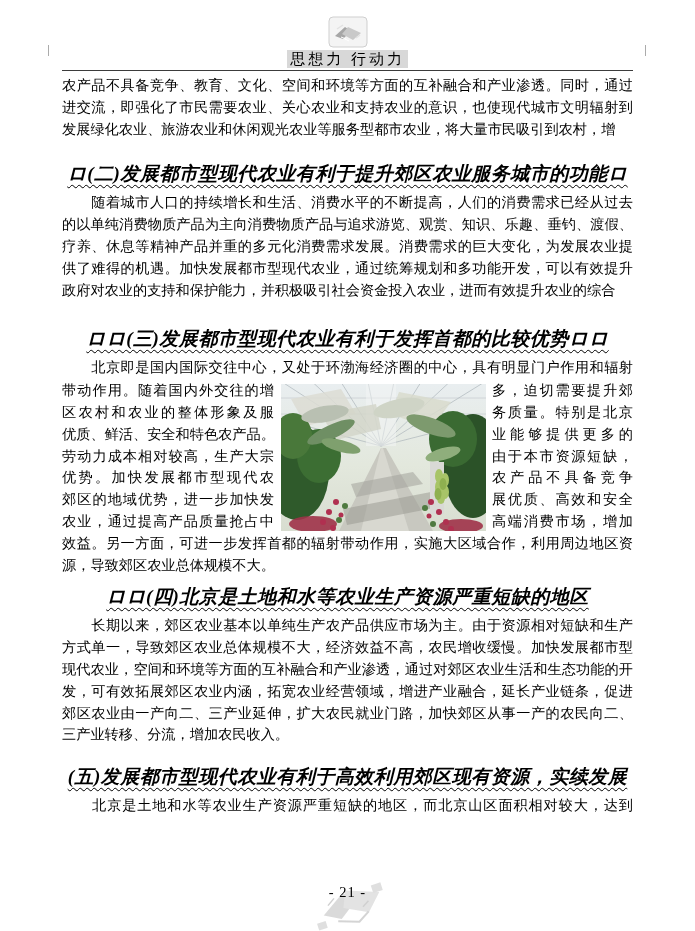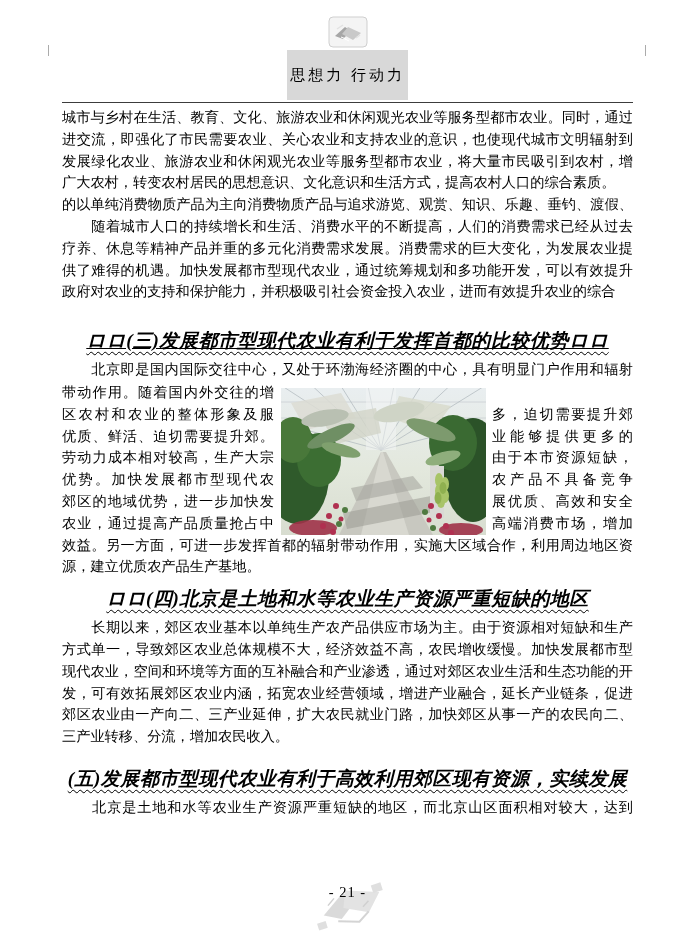"思想力 行动力" .htitle { padding: 16px 3px -> 0 3px }
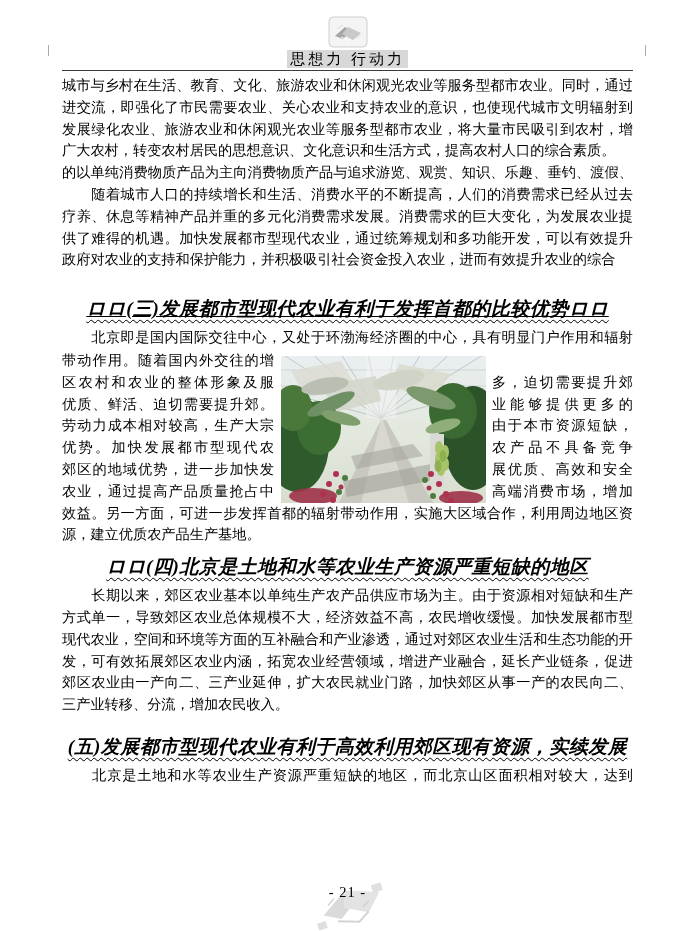"城市与乡村在生活、教育、文化、旅游农业和休闲观光农业等服务型都市农业。同时，通过" div.pline { text: 城市与乡村在生活、教育、文化、旅游农业和休闲观光农业等服务型都市农业 -> 农产品不具备竞争、教育、文化、空间和环境等方面的互补融合和产业渗透 }
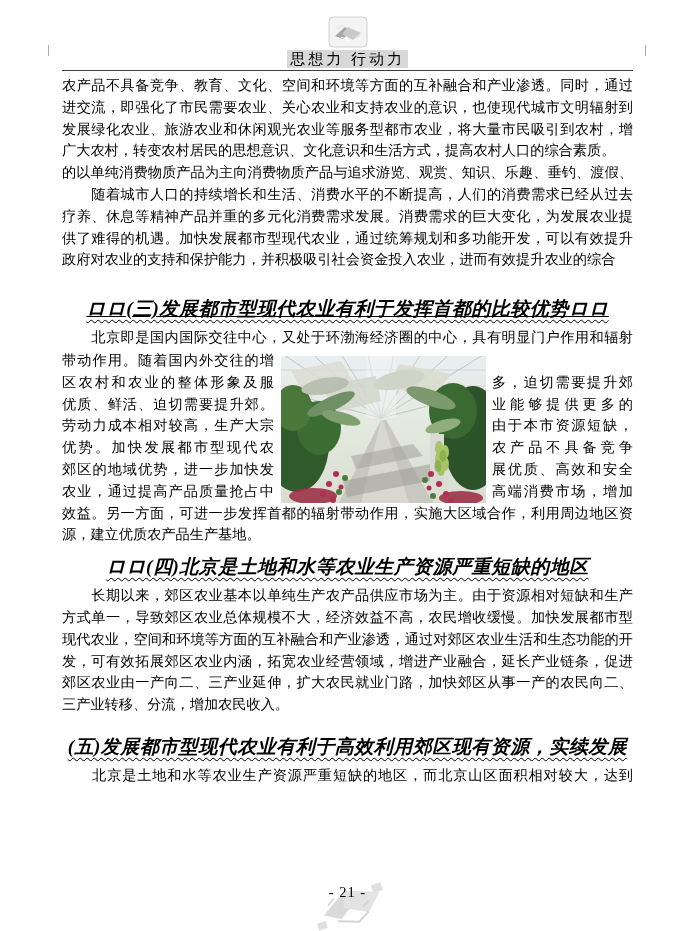"广大农村，转变农村居民的思想意识、文化意识和生活方式，提高农村人口的综合素质。" div.pline { html: <div>广大农村，转变农村居民的思想意识、文化意识和生活方式，提高农村人口的综合素质。</div> -> none }
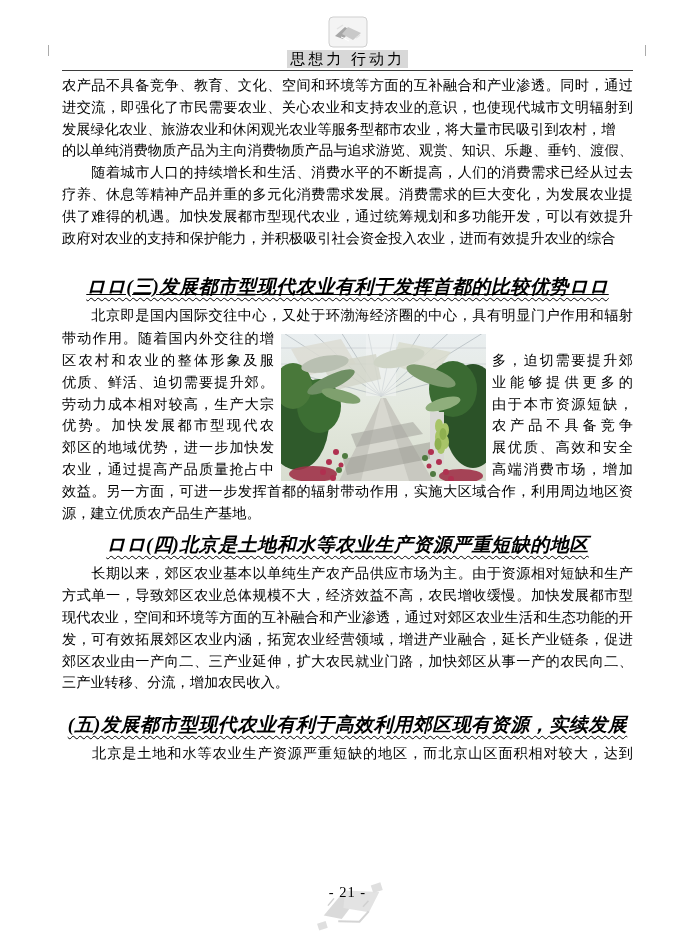"ロ(二)发展都市型现代农业有利于提升郊区农业服务城市的功能ロ" div.shead { html: none -> <div> <span>ロ(二)发展都市型现代农业有利于提升郊区农业服务城市的功能ロ</span> </div> }
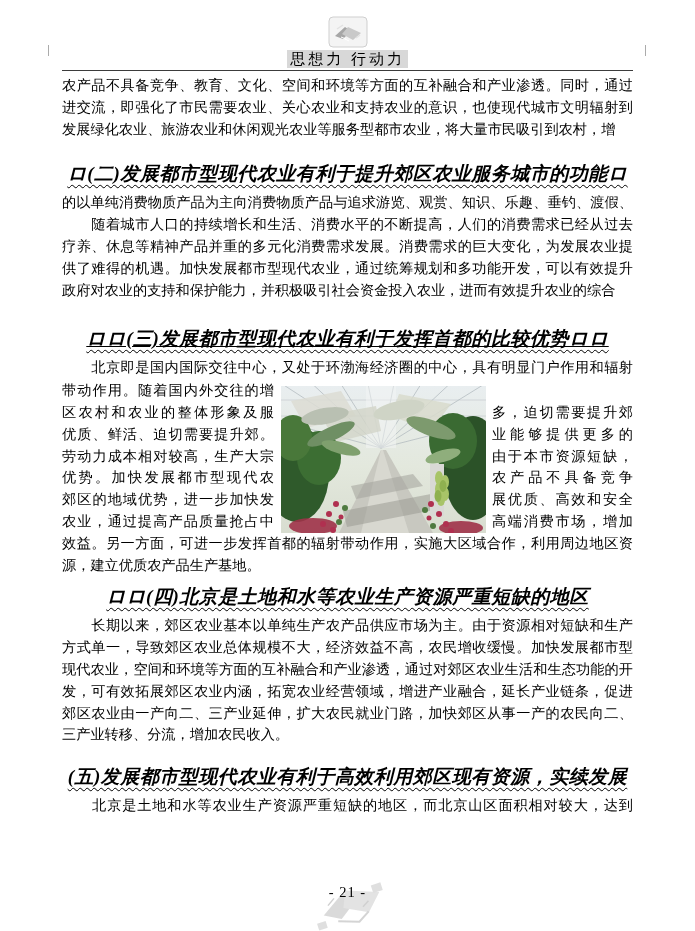"的以单纯消费物质产品为主向消费物质产品与追求游览、观赏、知识、乐趣、垂钓、渡假、" div.pline { order: before "随着城市人口的持续增长和生活、消费水平的不断提高，人们的消费需求已经从过去" -> after "随着城市人口的持续增长和生活、消费水平的不断提高，人们的消费需求已经从过去" }
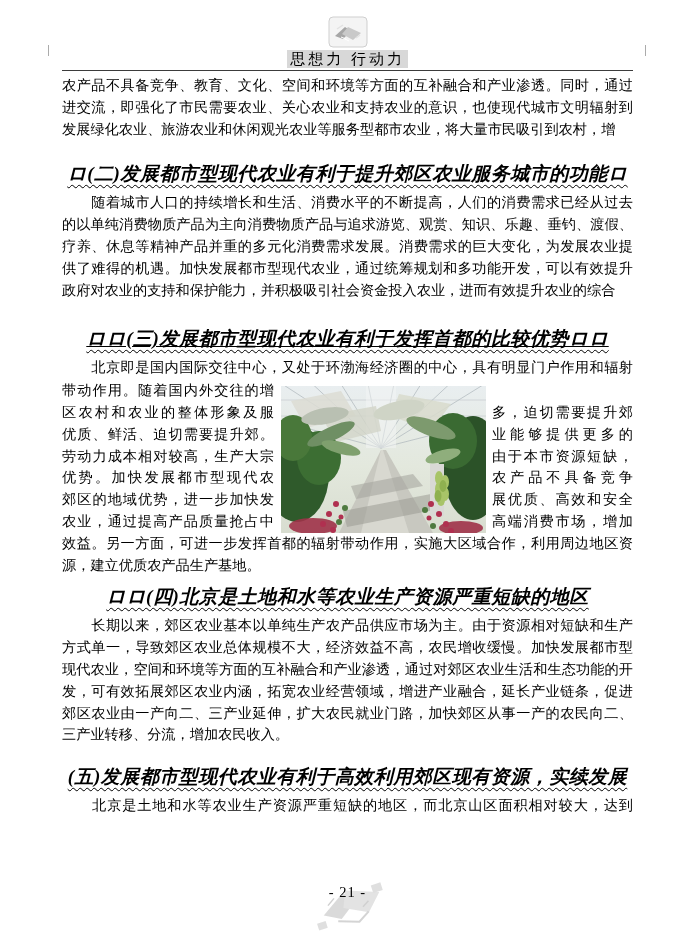"ロロ(三)发展都市型现代农业有利于发挥首都的比较优势ロロ" .mt-26 { text-decoration: underline -> none }
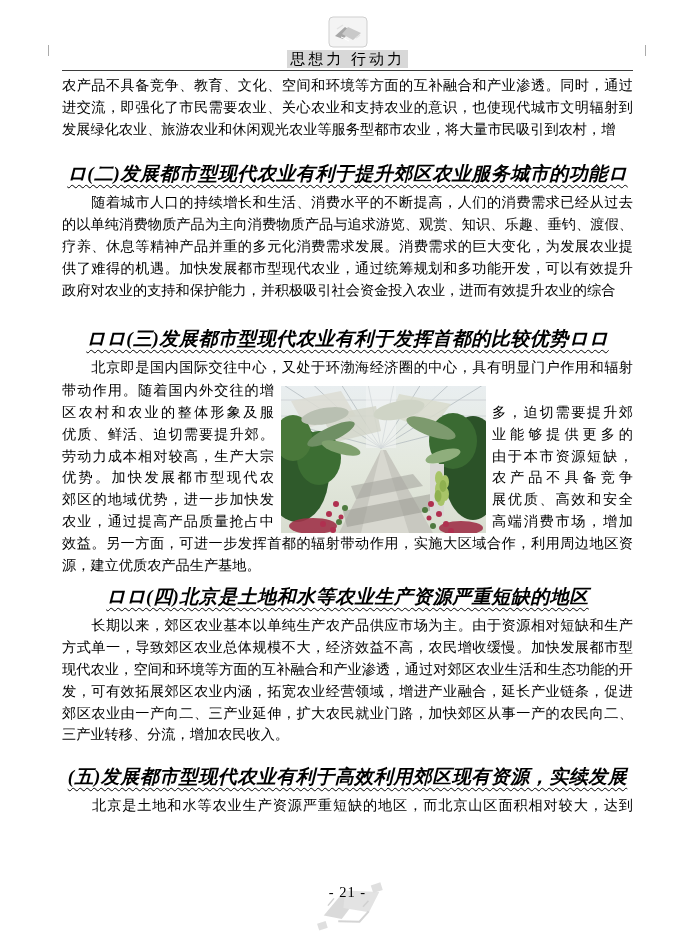"带动作用。随着国内外交往的增" .wraprow { align-items: flex-end -> center }
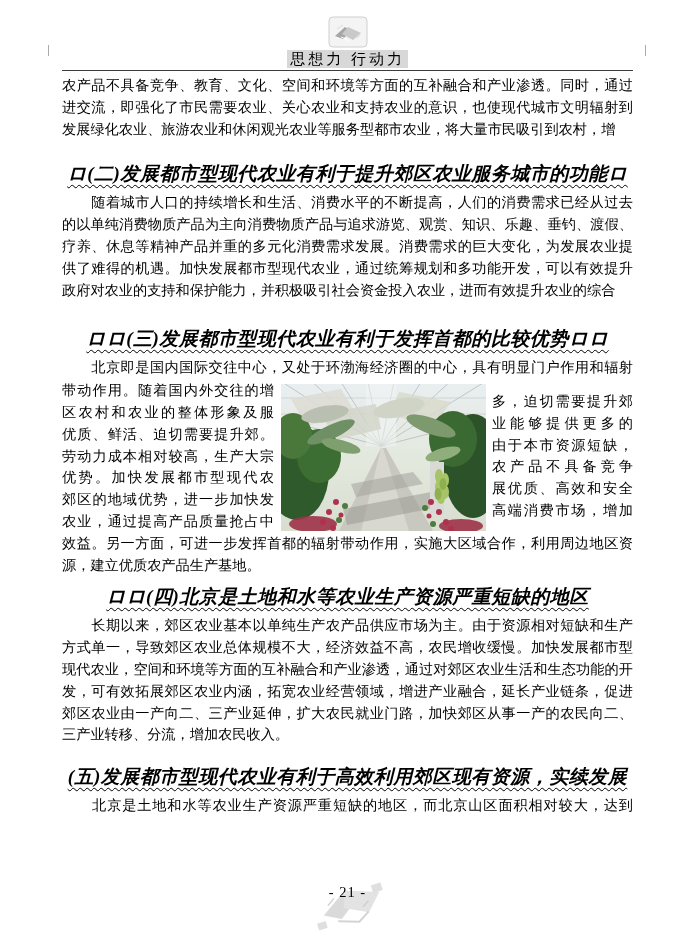"务质量。特别是北京" div.pline { html: none -> <div>务质量。特别是北京</div> }
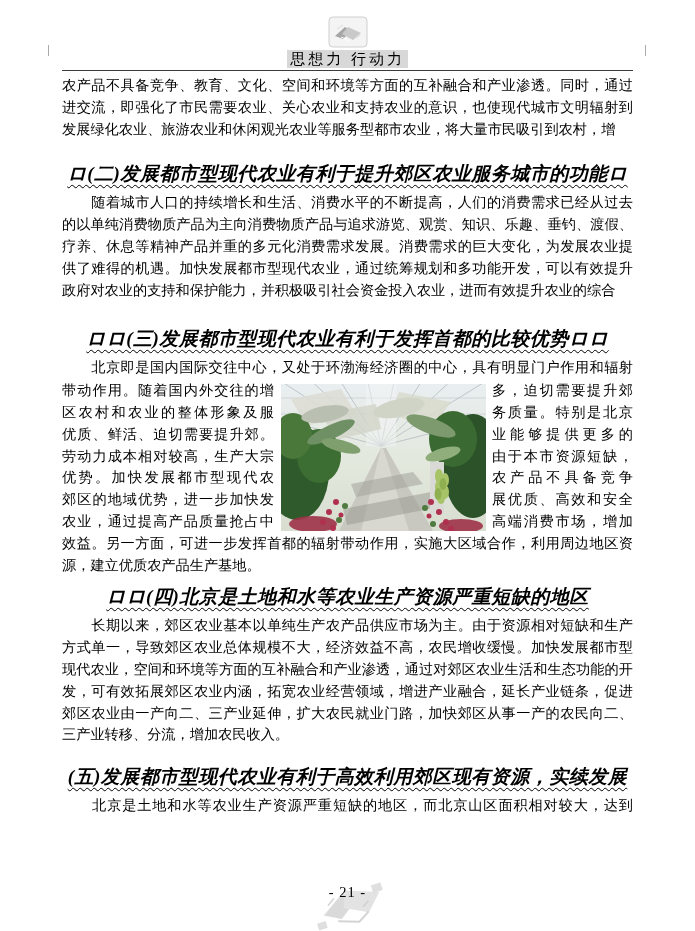"优质、鲜活、迫切需要提升郊。" div.pline { text: 迫切需要提升郊 -> 安全和特色农产品 }
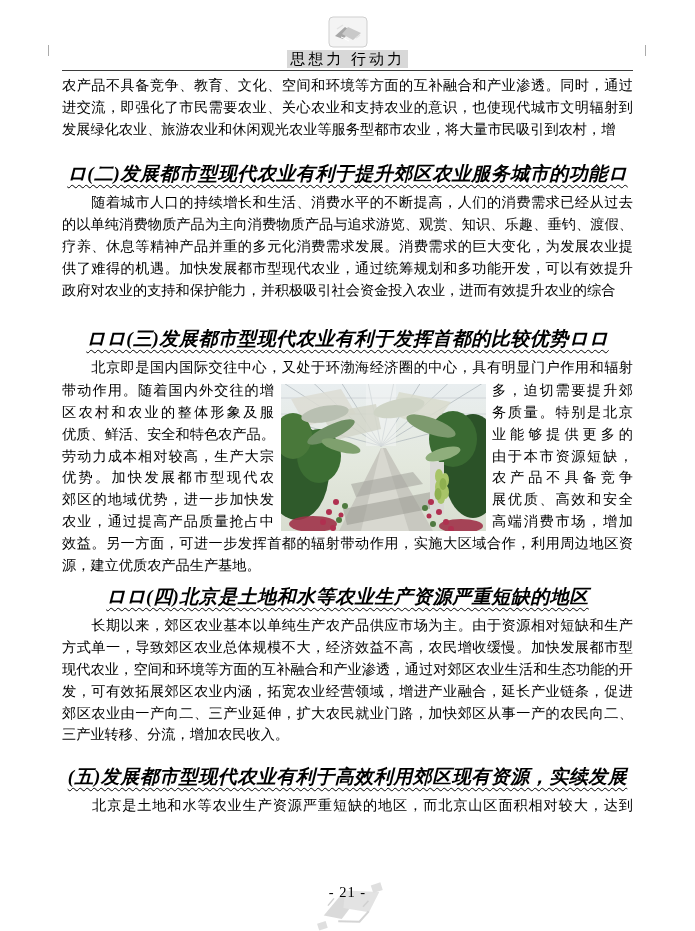"源，建立优质农产品生产基地。" div.pline { text: 建立优质农产品生产基地 -> 导致郊区农业总体规模不大 }
